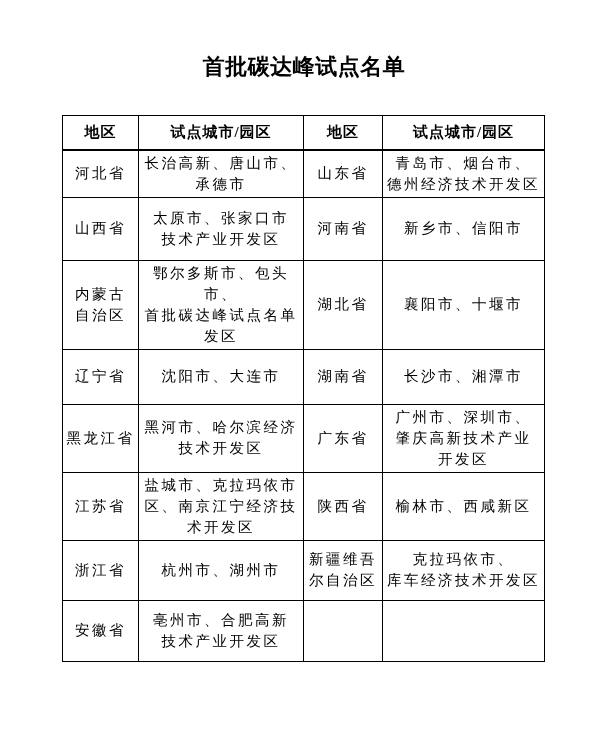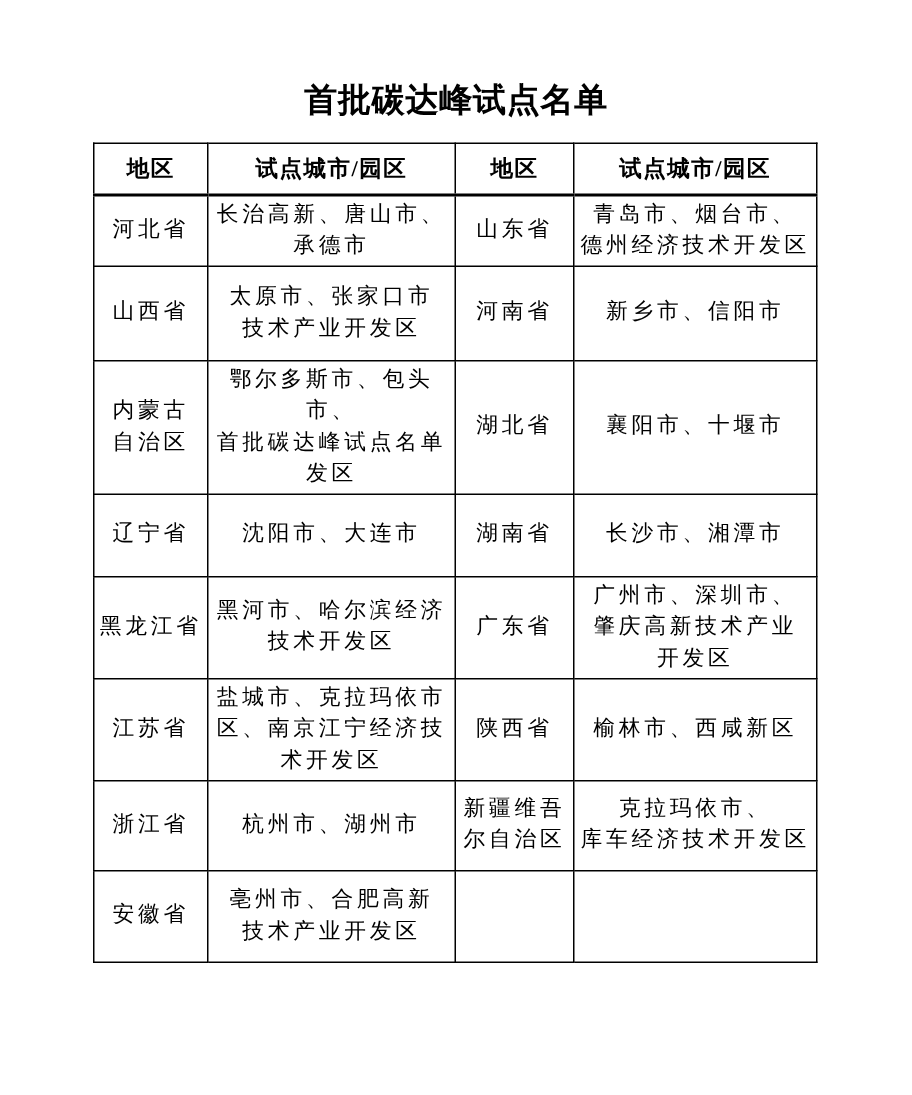"地区" table.pilot-table { margin: 16px 0 0 62px -> 36px 0 0 62px }
